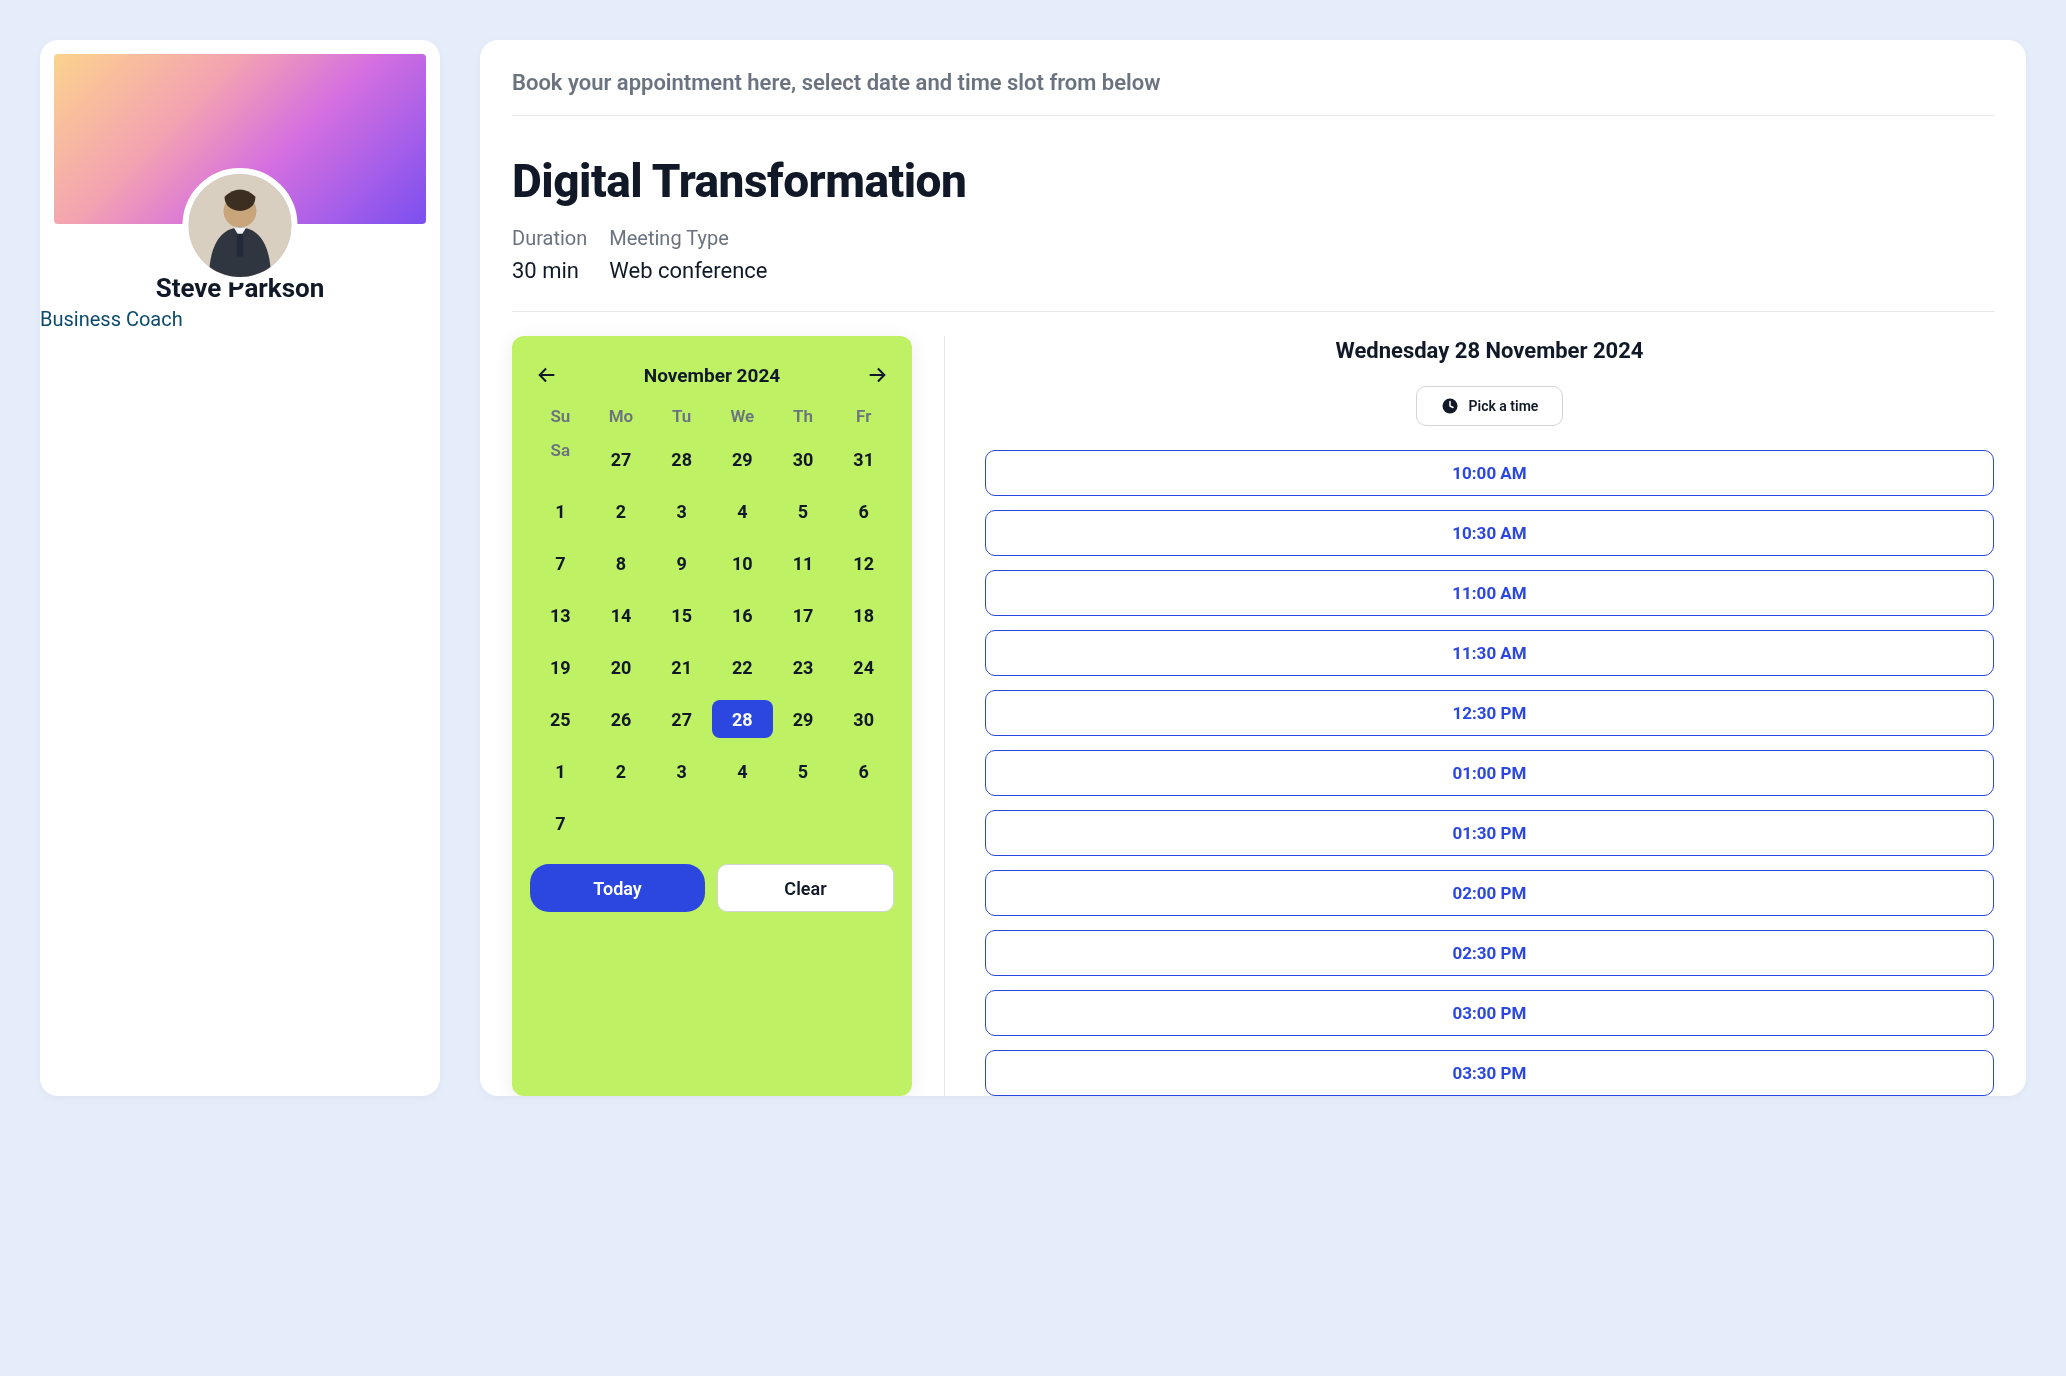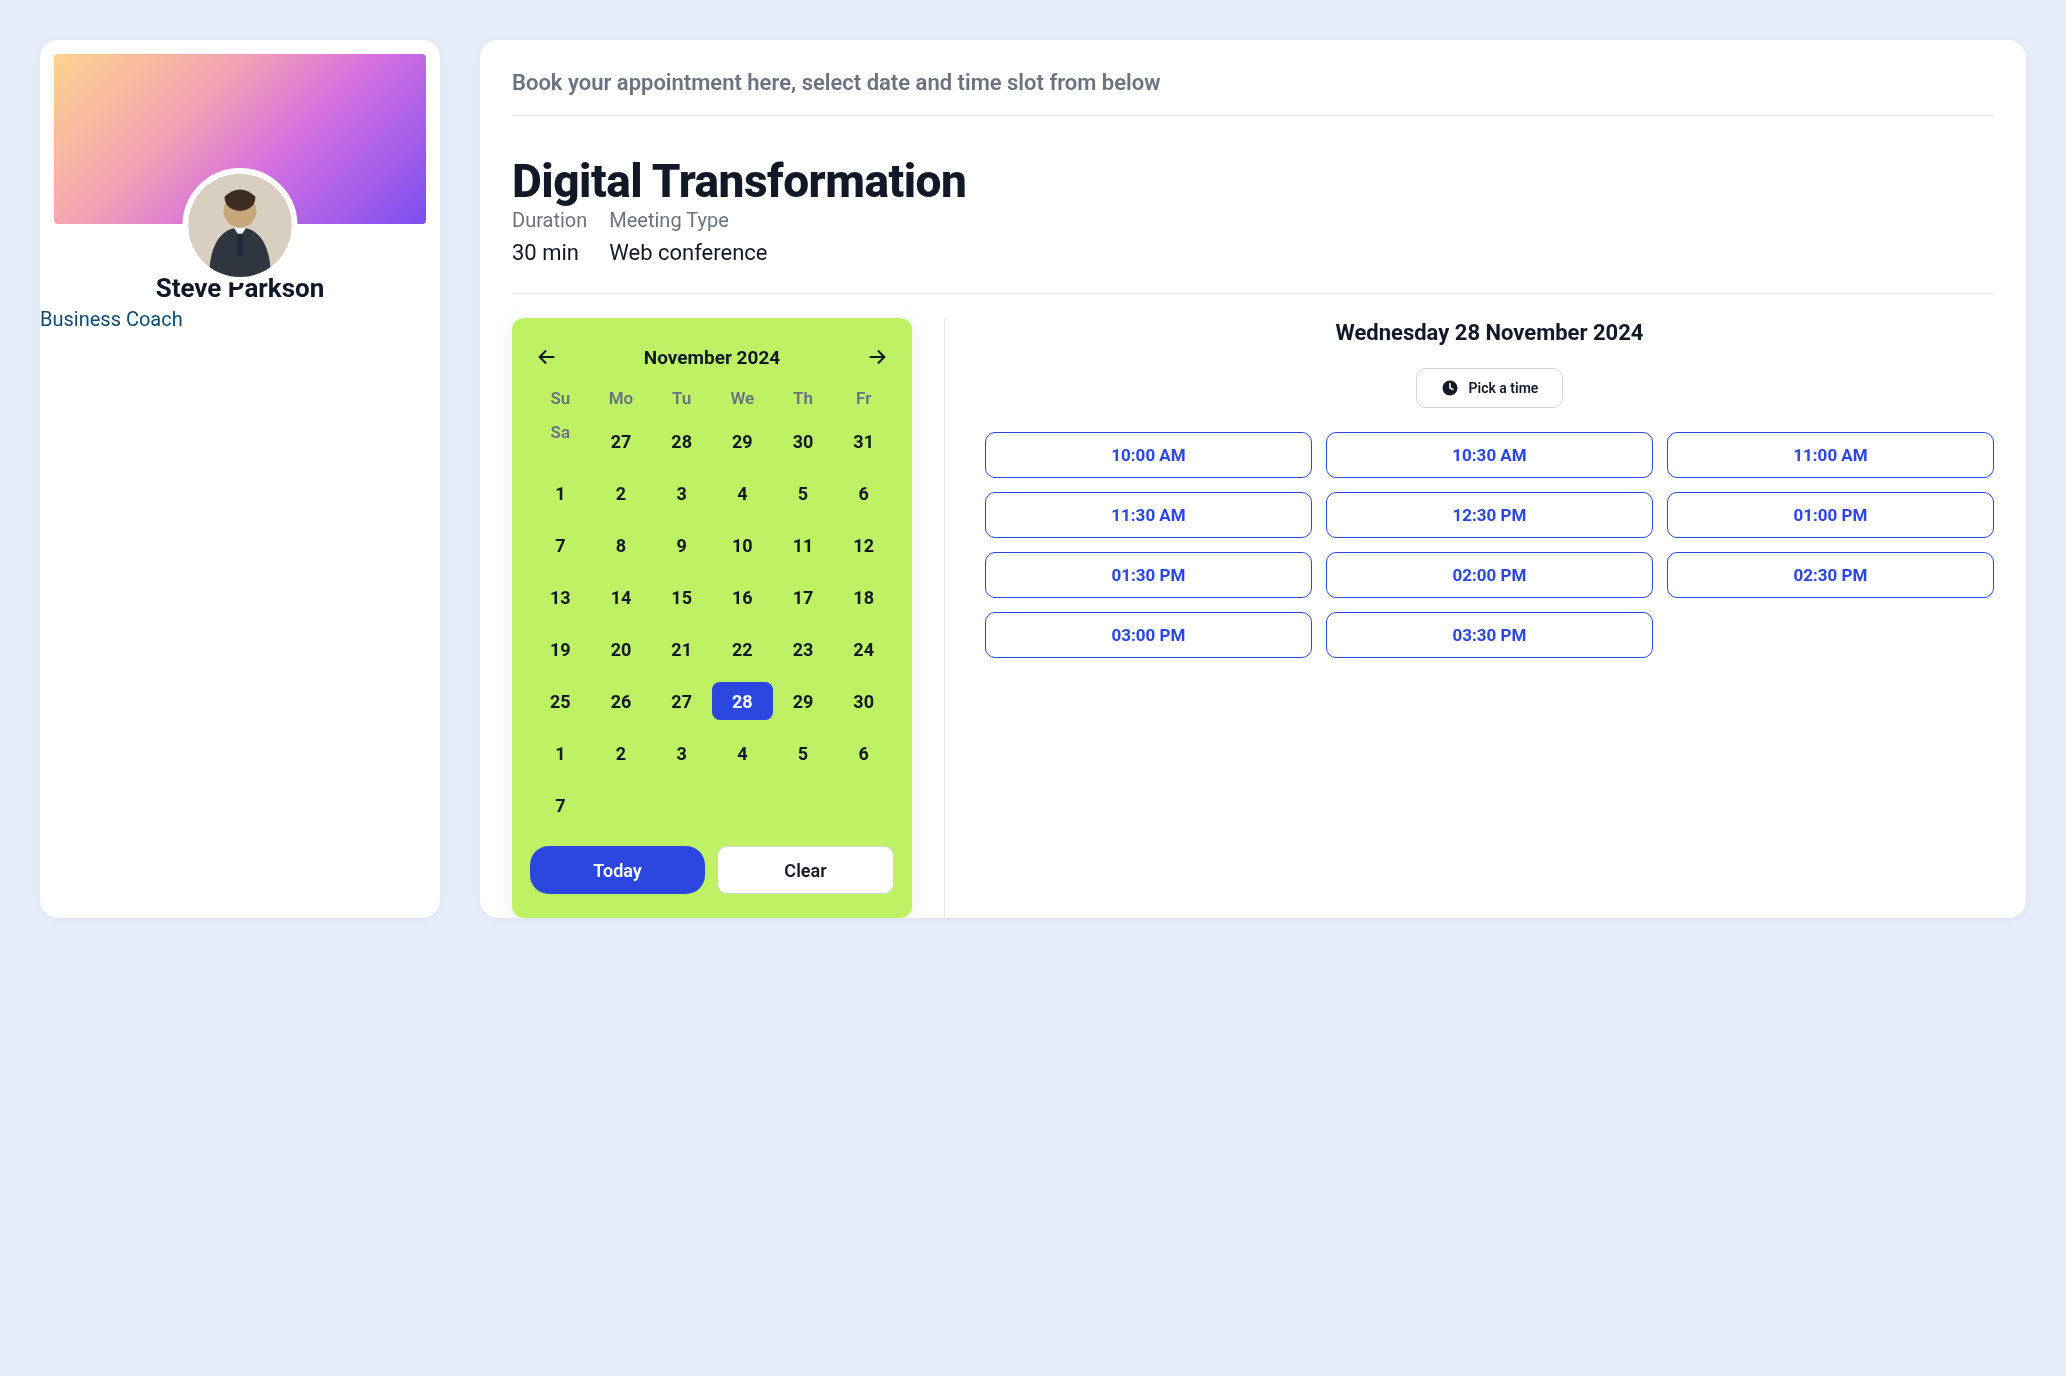"Duration" .meta { margin-top: none -> 18px }
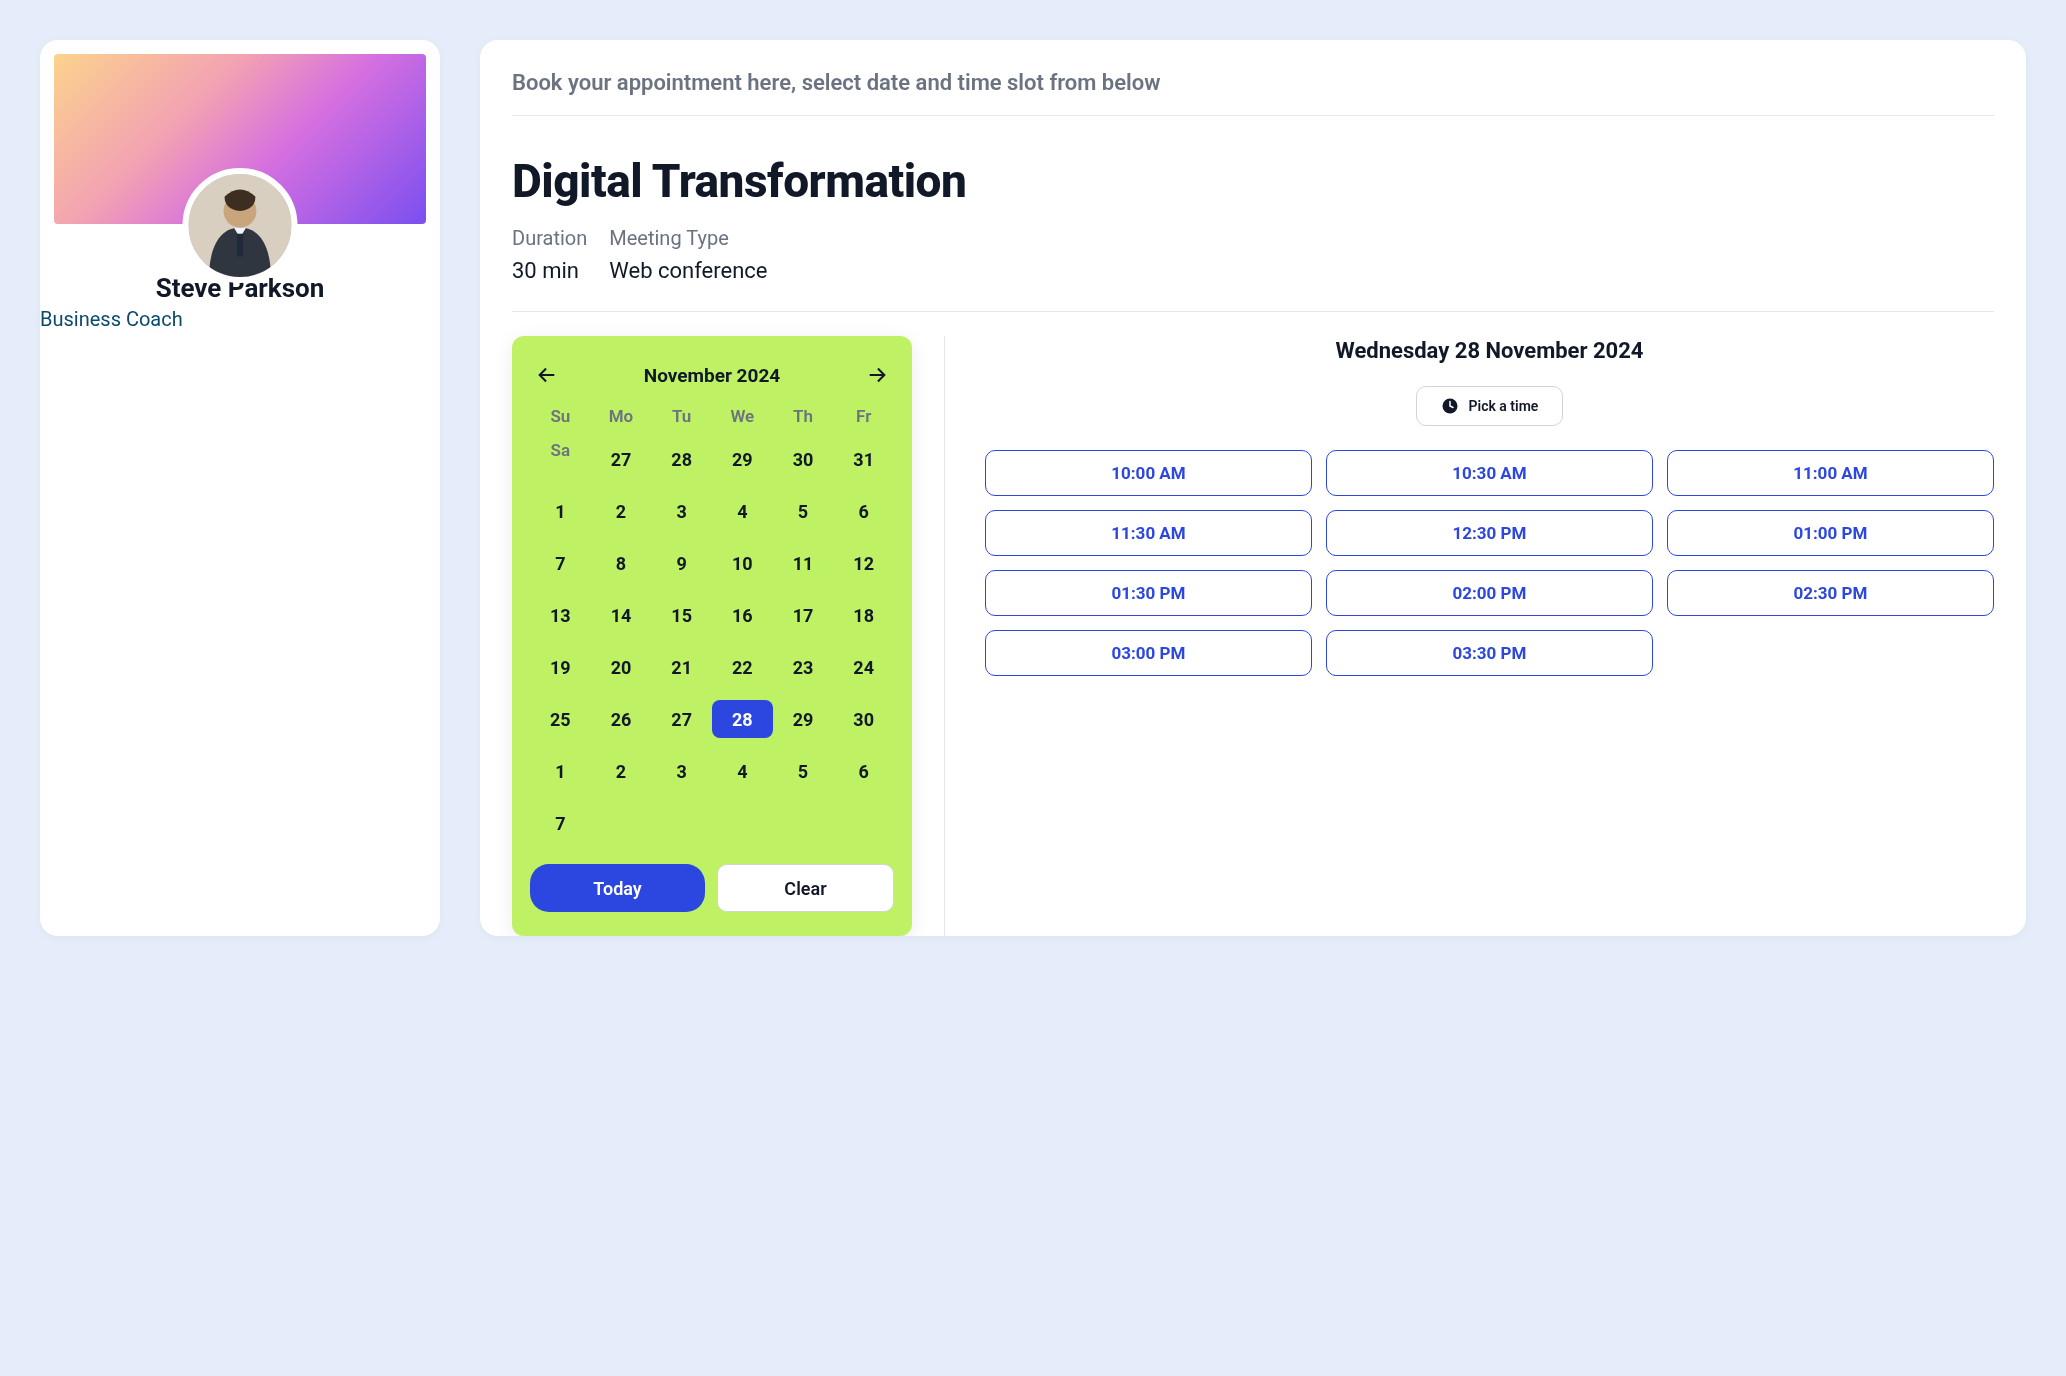"10:00 AM" .slot-grid { grid-template-columns: 1fr 1fr 1fr -> 1fr }
